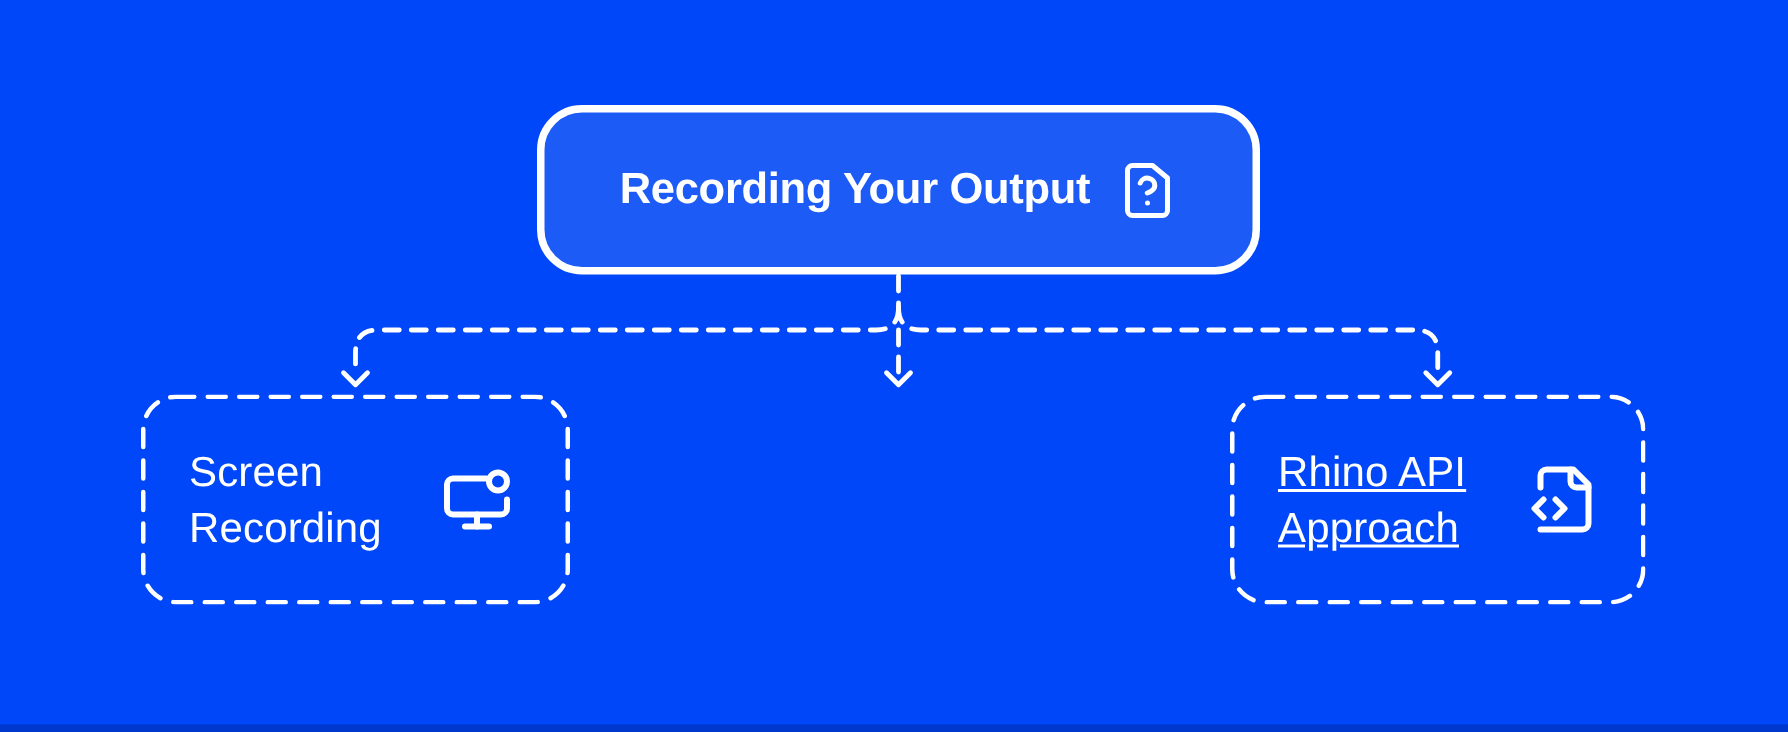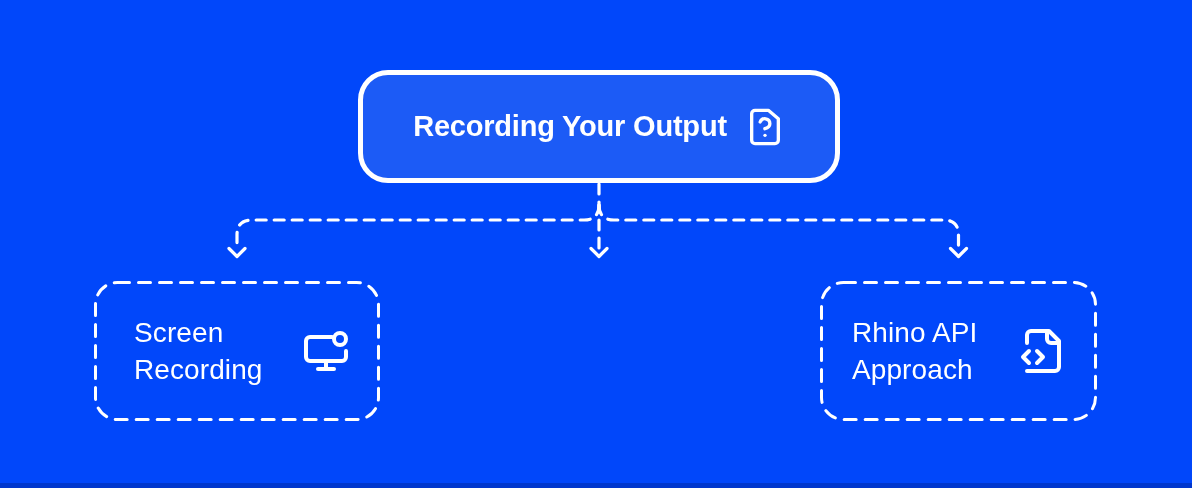"Screen Recording" .card { justify-content: flex-end -> flex-start; top: 281px -> 263px }
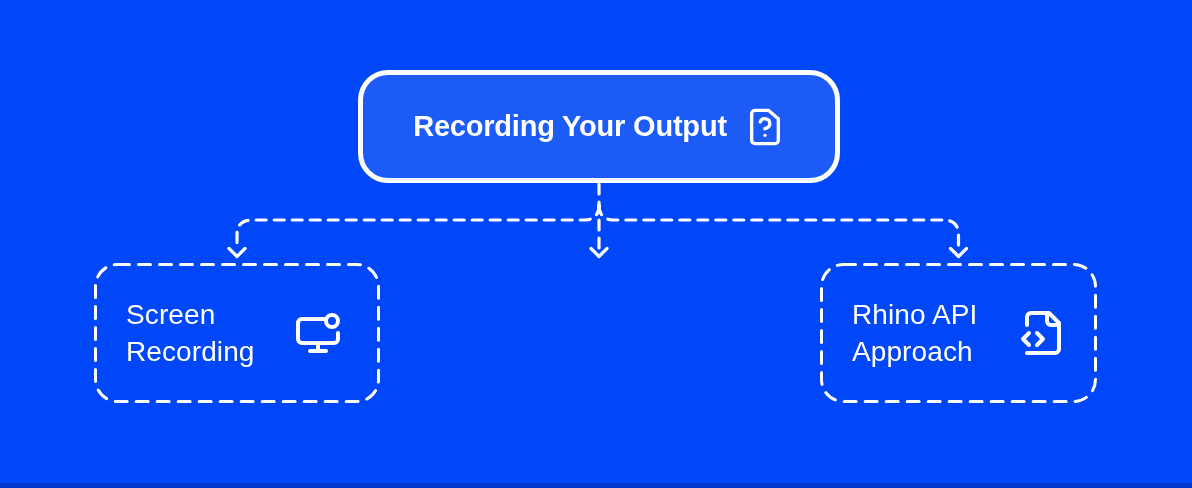"Rhino API Approach" .card-right .card-label { text-decoration: none -> underline }
